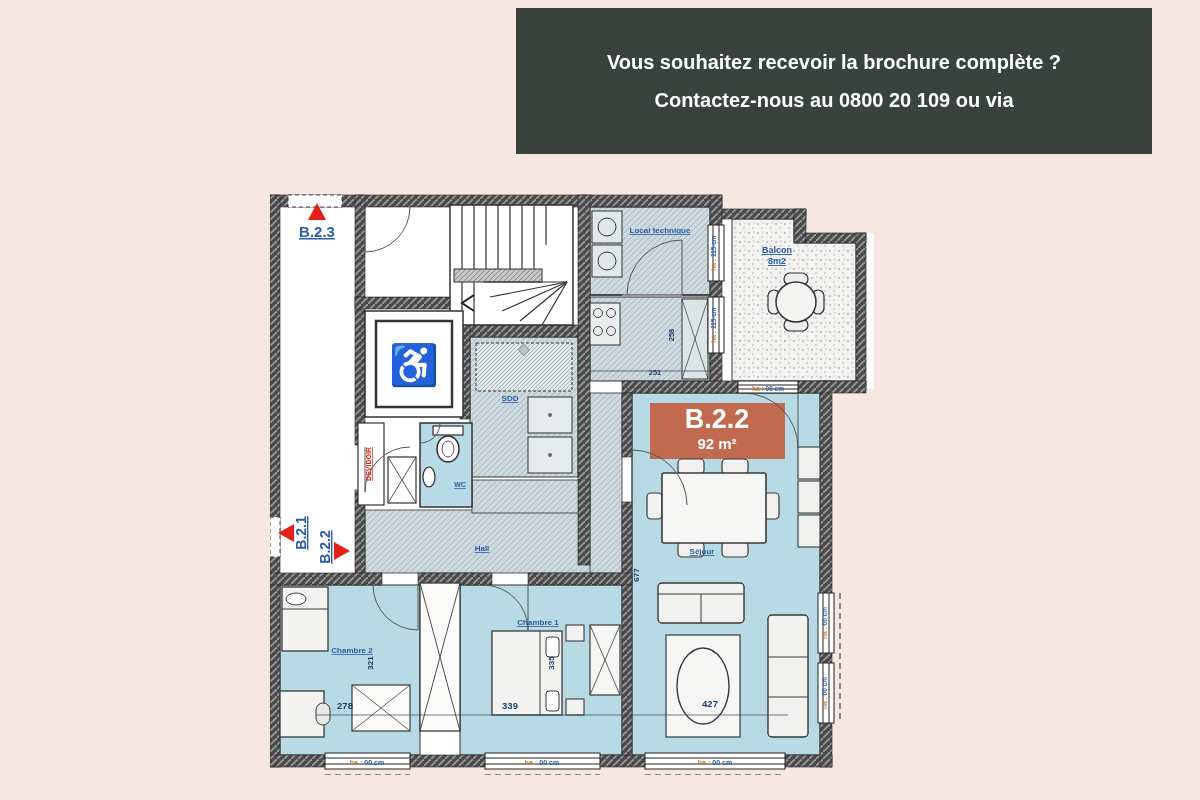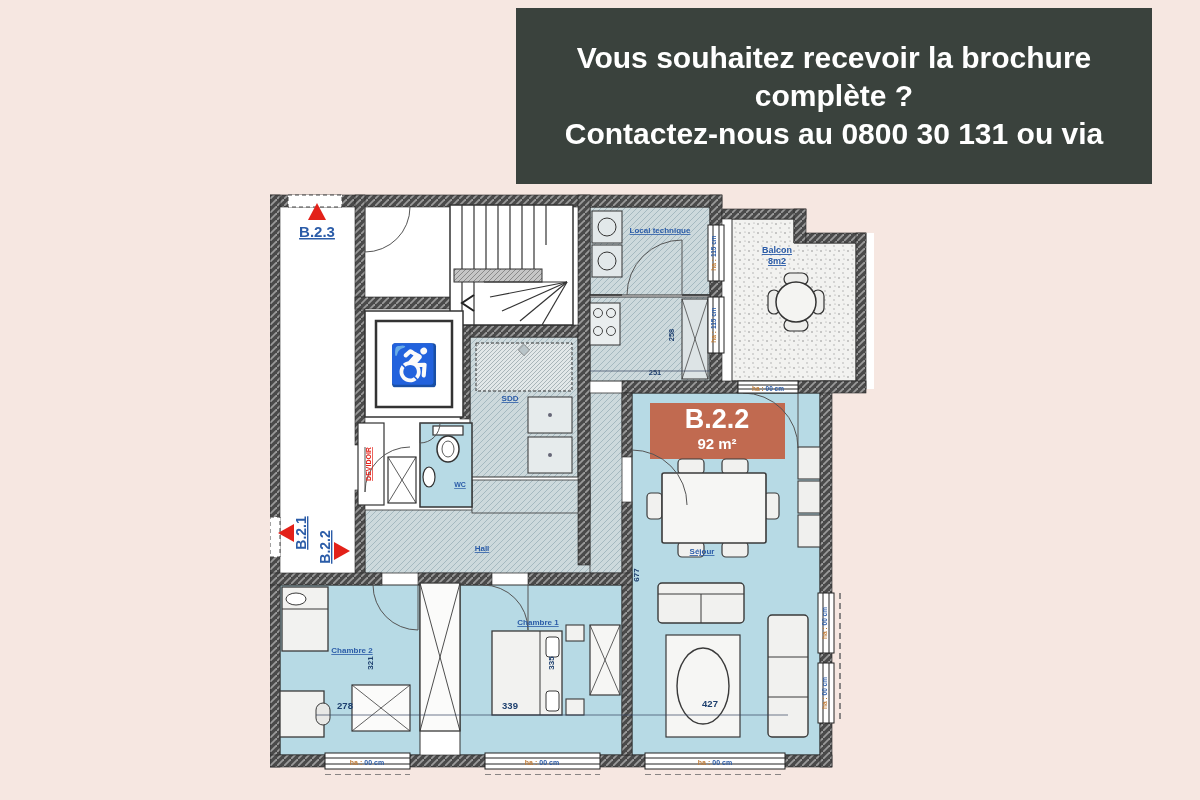"Vous souhaitez recevoir la brochure" .banner { font-size: 30px -> 20px; height: 176px -> 146px }
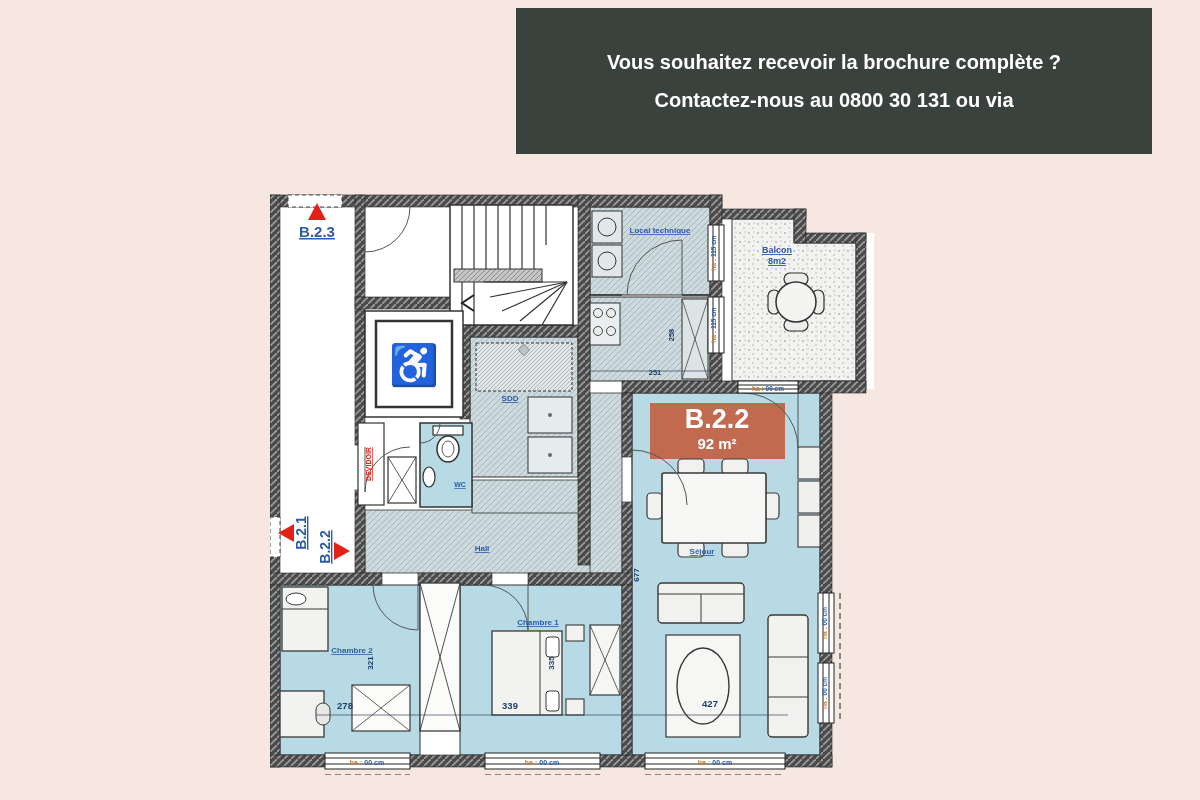"Contactez-nous au 0800 30 131" div { text: 30 131 -> 20 109 }
